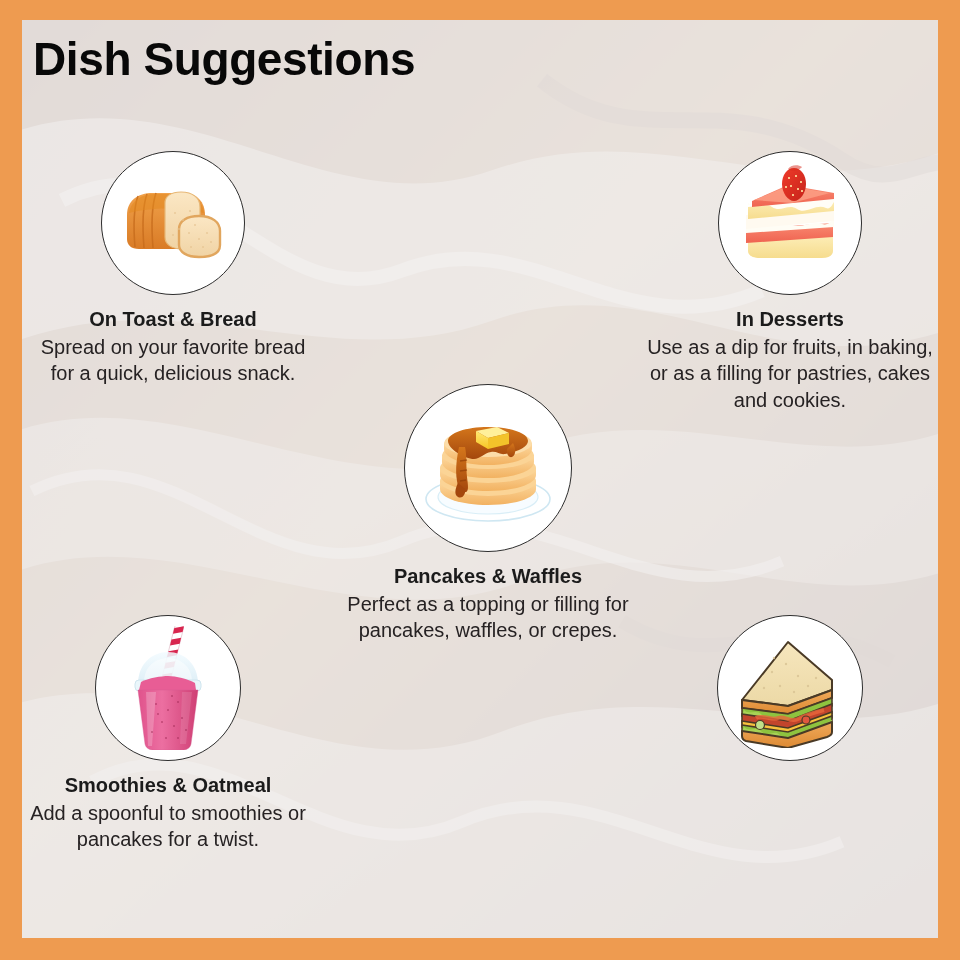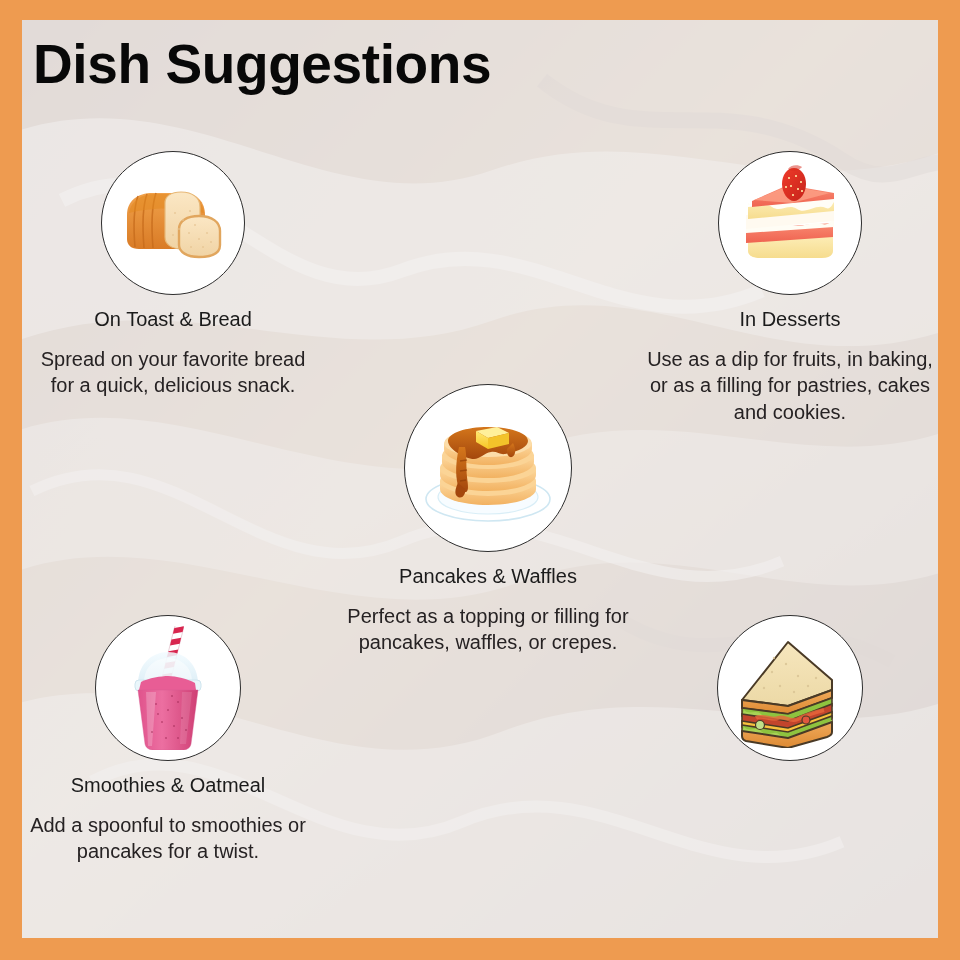"Dish Suggestions" .page-title { font-size: 55px -> 46px }
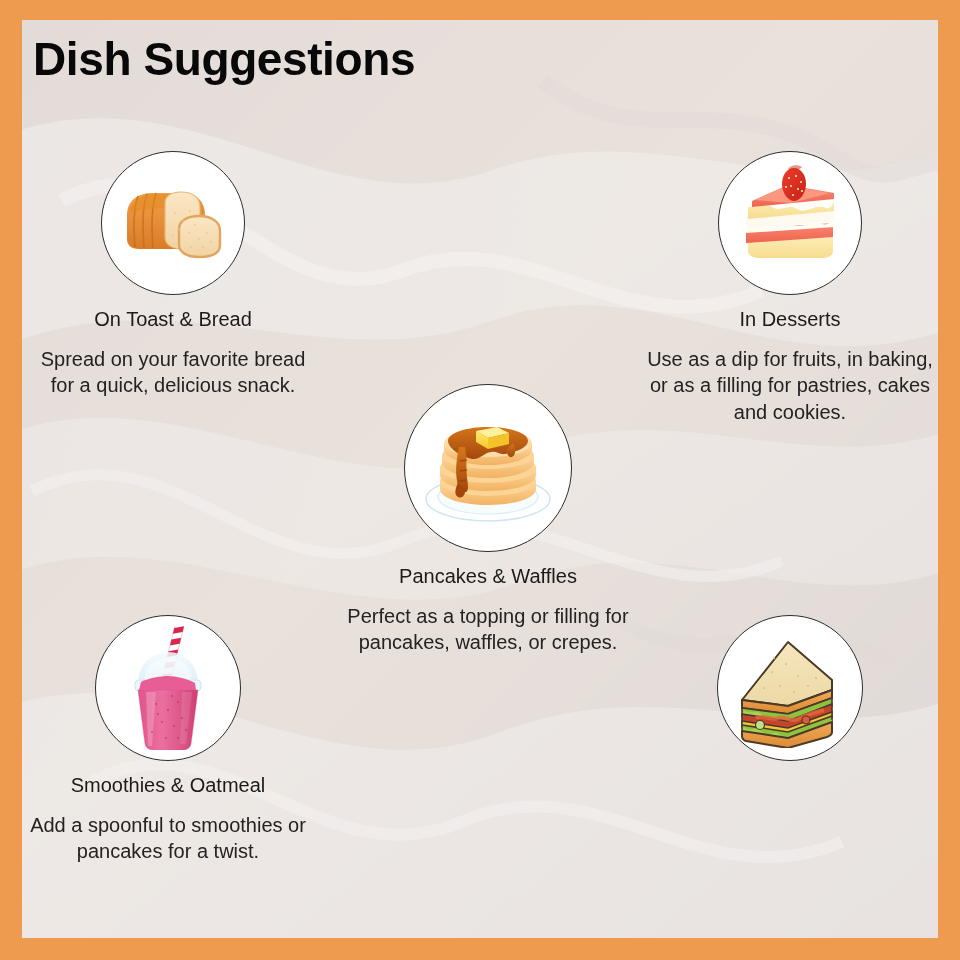"On Toast & Bread" .item-heading { font-weight: normal -> bold }
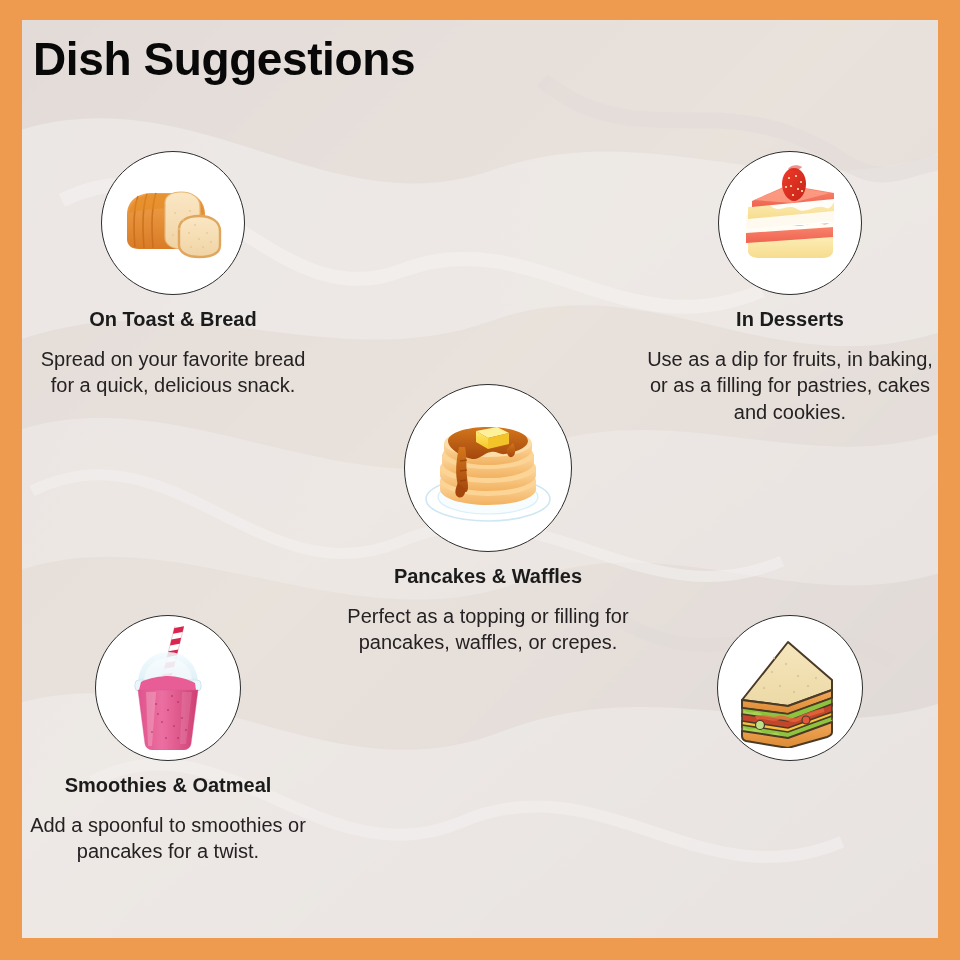"Spread on your favorite bread" .item-desc { margin-top: 14px -> 2px }
